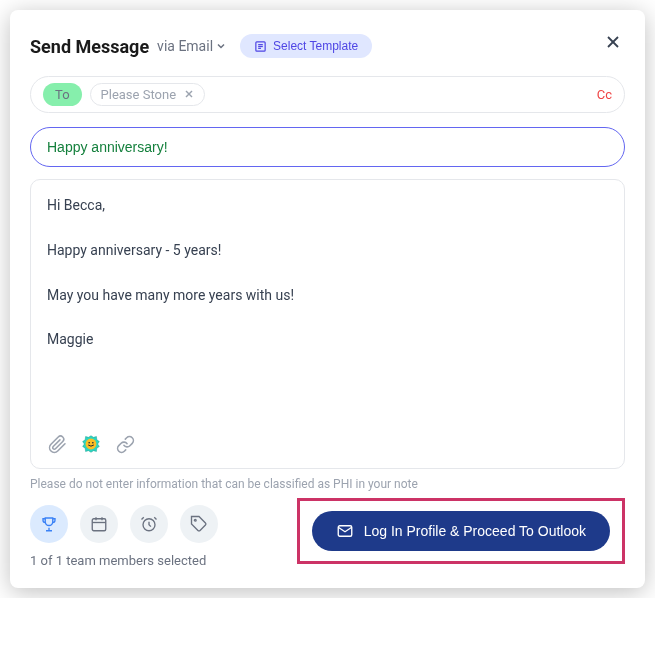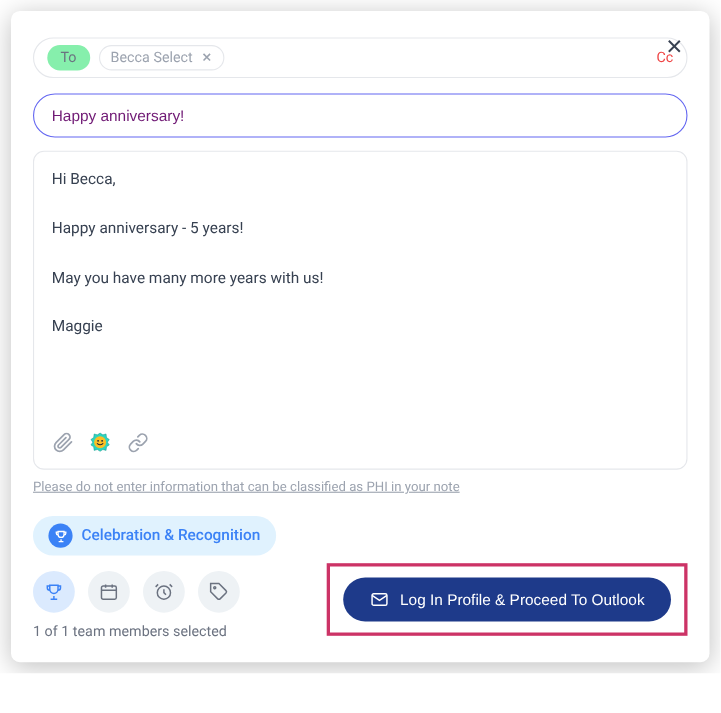"Send Message" div.header { html: none -> <div> <div>Send Message</div> <div> <span>via Email</span> <svg> <path></path> </svg> </div> <button> <svg> <rect></rect> <line></line> <line></line> <line></line> </svg> <span>Select Template</span> </button> </div> }
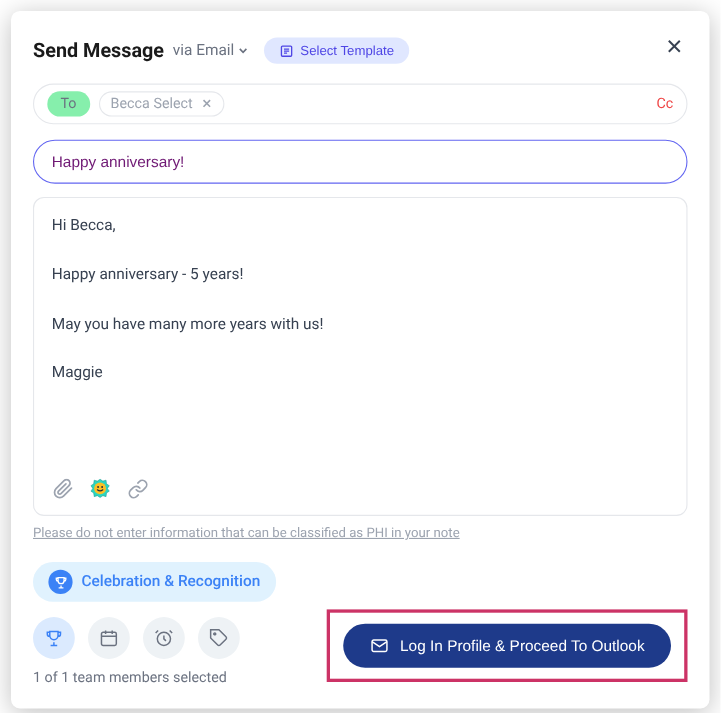"Becca Select" span { text: Becca Select -> Please Stone }
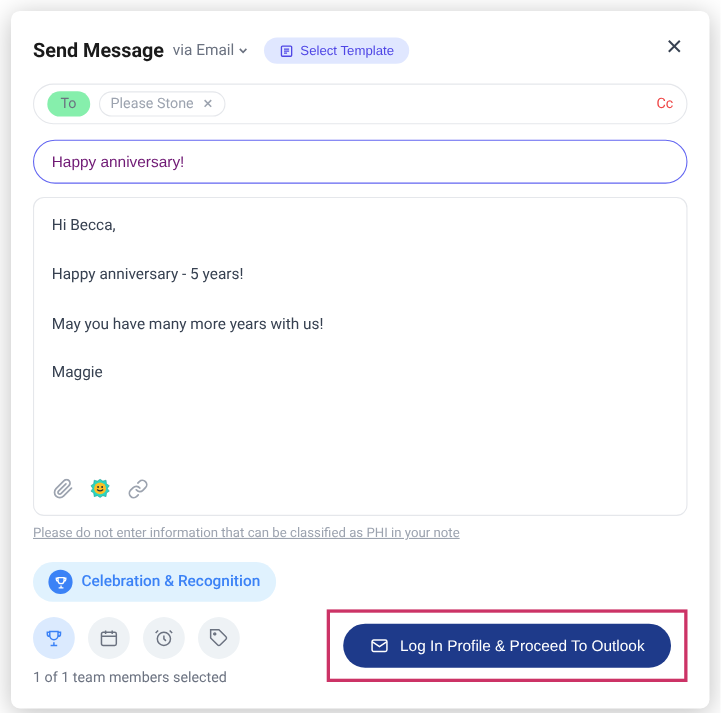"Happy anniversary!" .subject-input { color: #701a75 -> #15803d }
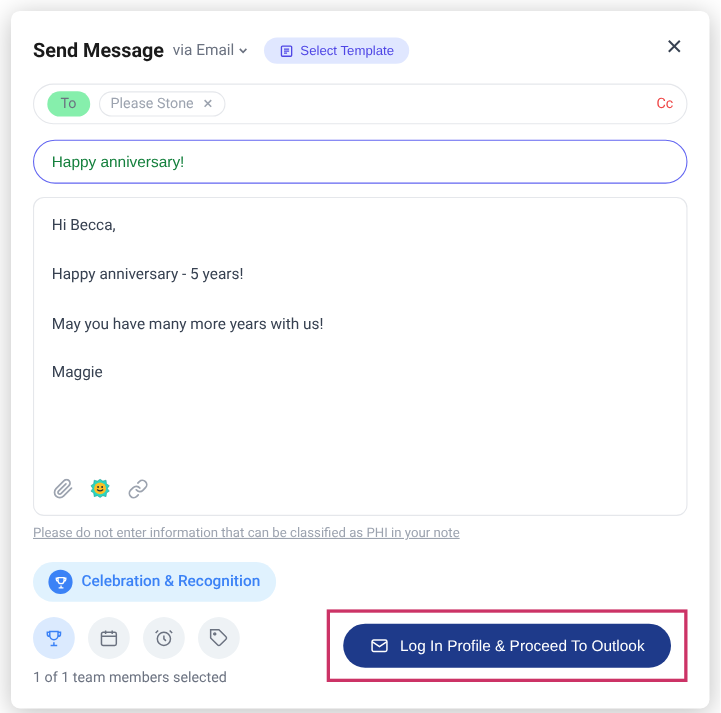"Please do not enter information" .phi-note { text-decoration: underline -> none }
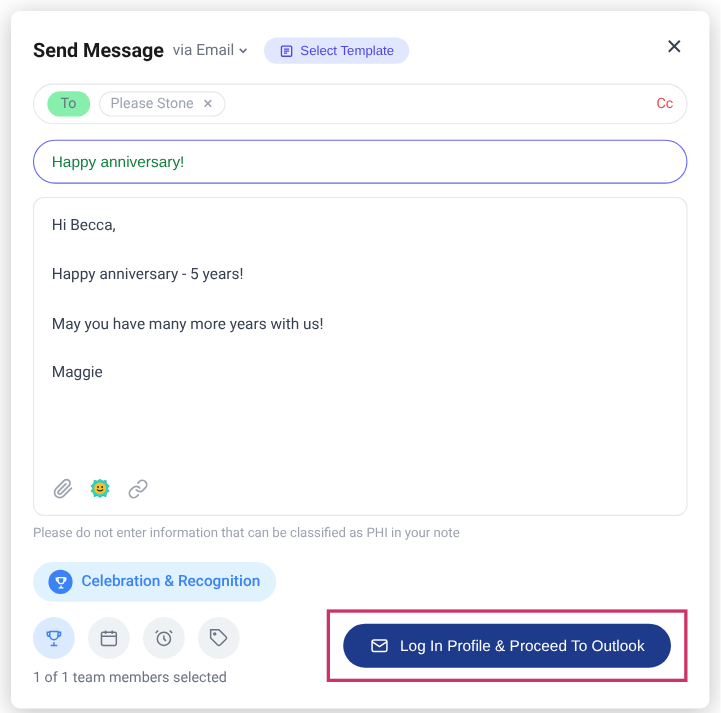"Celebration & Recognition" div.tag-pill { html: <div> <span> <svg> <path></path> </svg> </span> <span>Celebration &amp; Recognition</span> </div> -> none }
